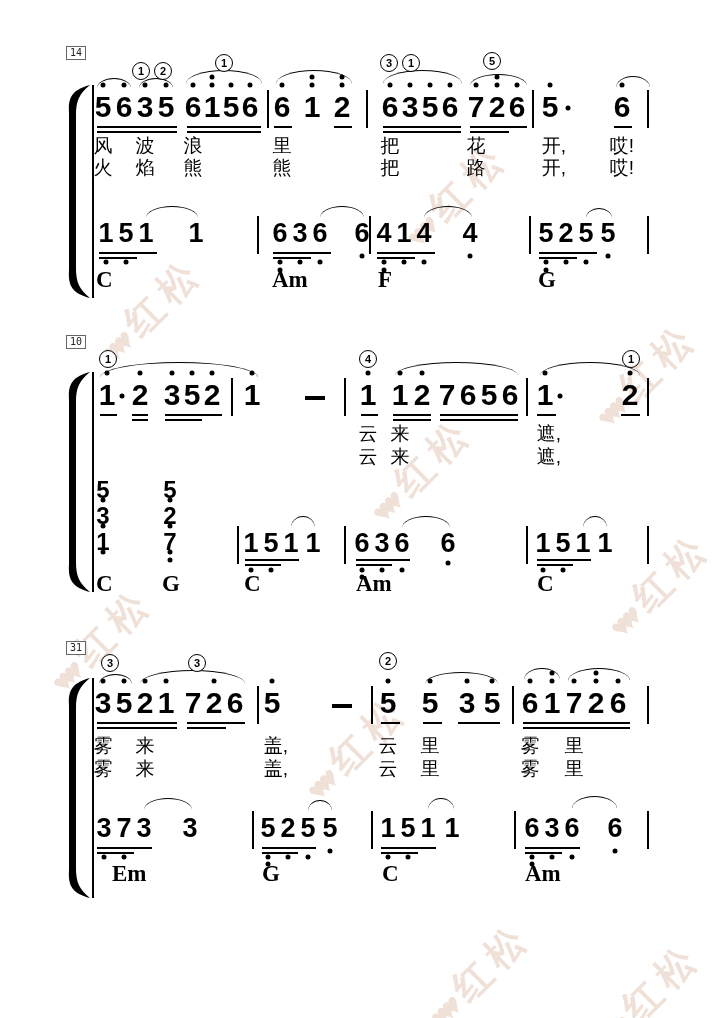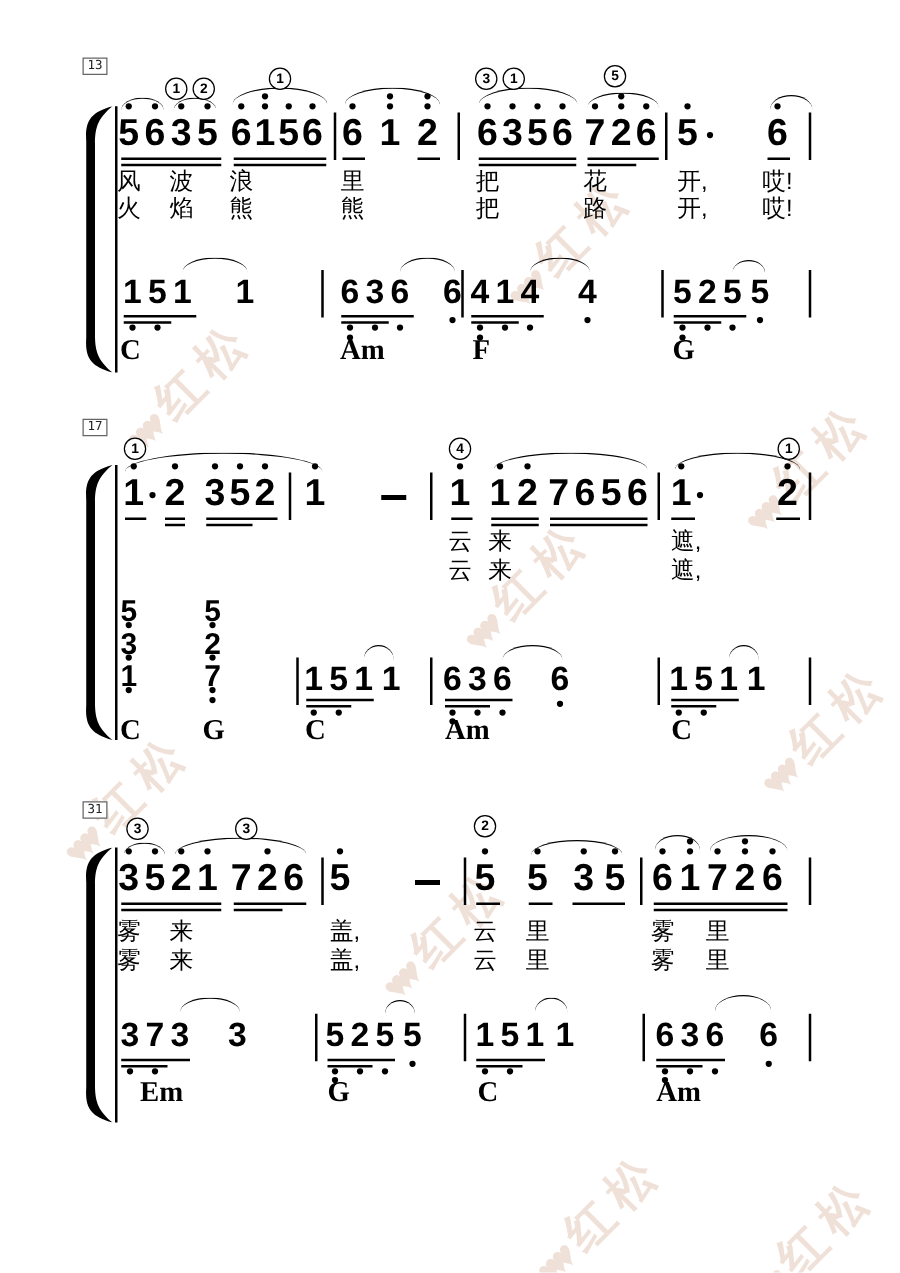"13" div.mlabel { text: 13 -> 14 }
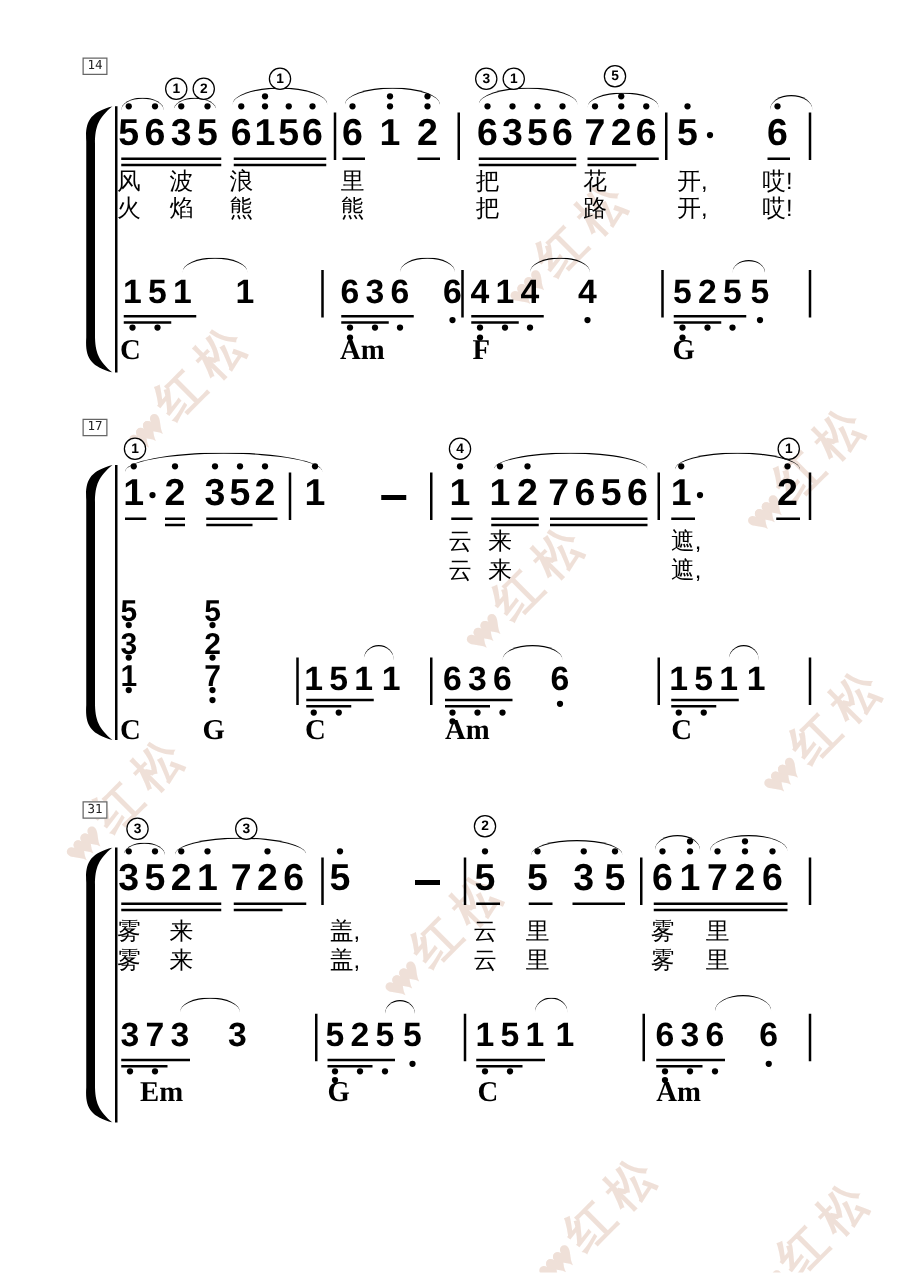"17" div.mlabel { text: 17 -> 10 }
